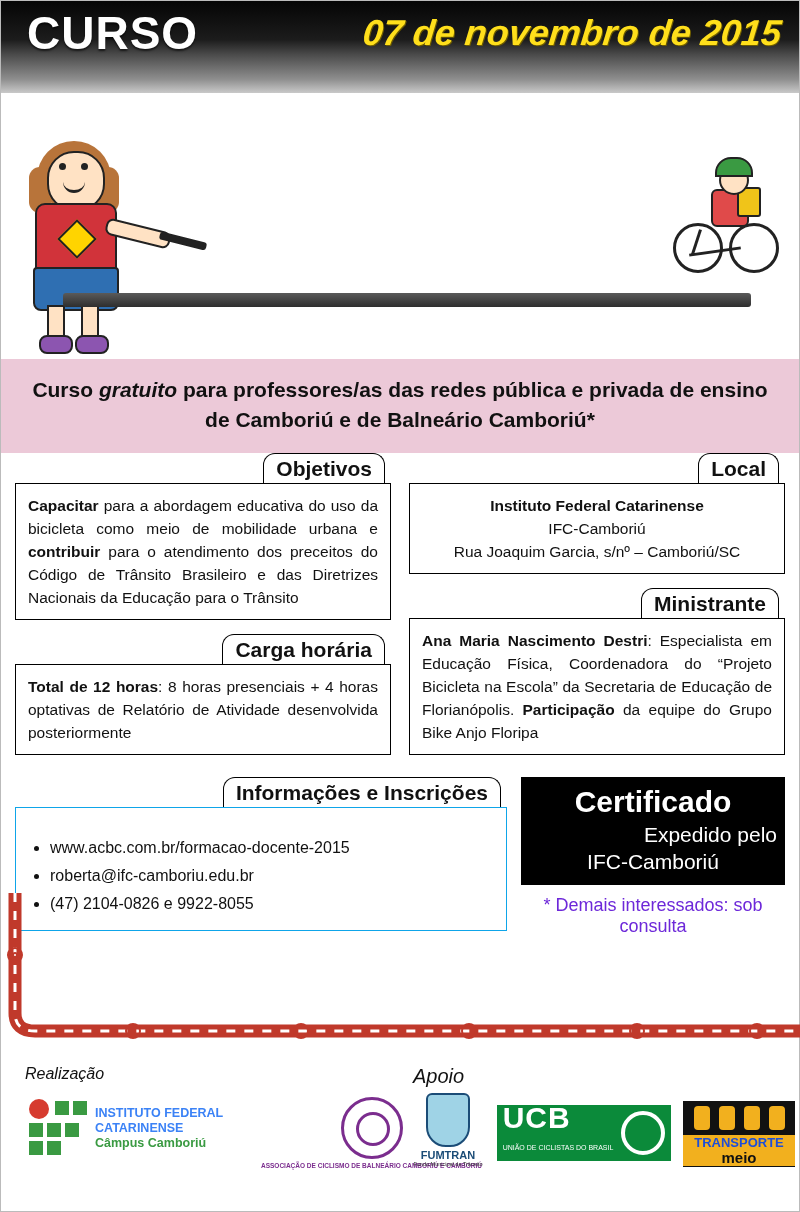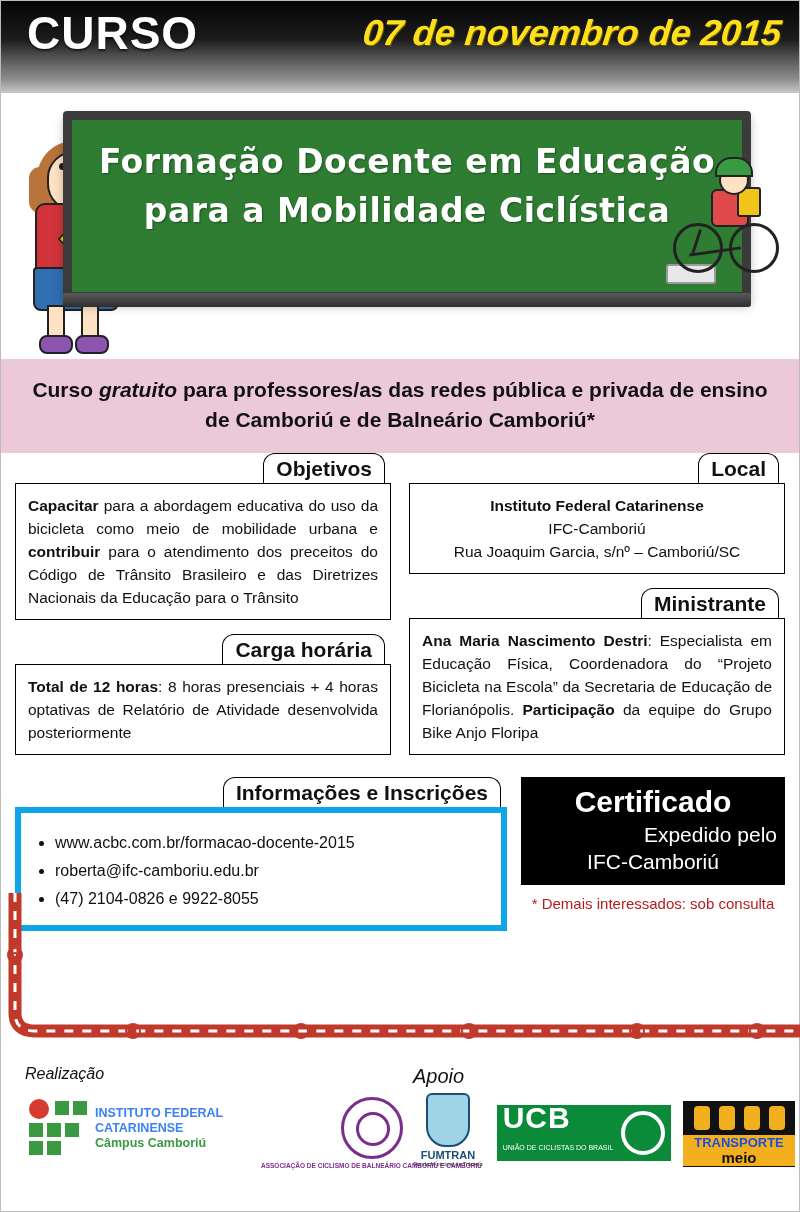"Formação Docente em Educação" div.board { html: <div> <div>Formação Docente em Educação</div> <div>para a Mobilidade Ciclística</div> <div></div> </div> -> none }
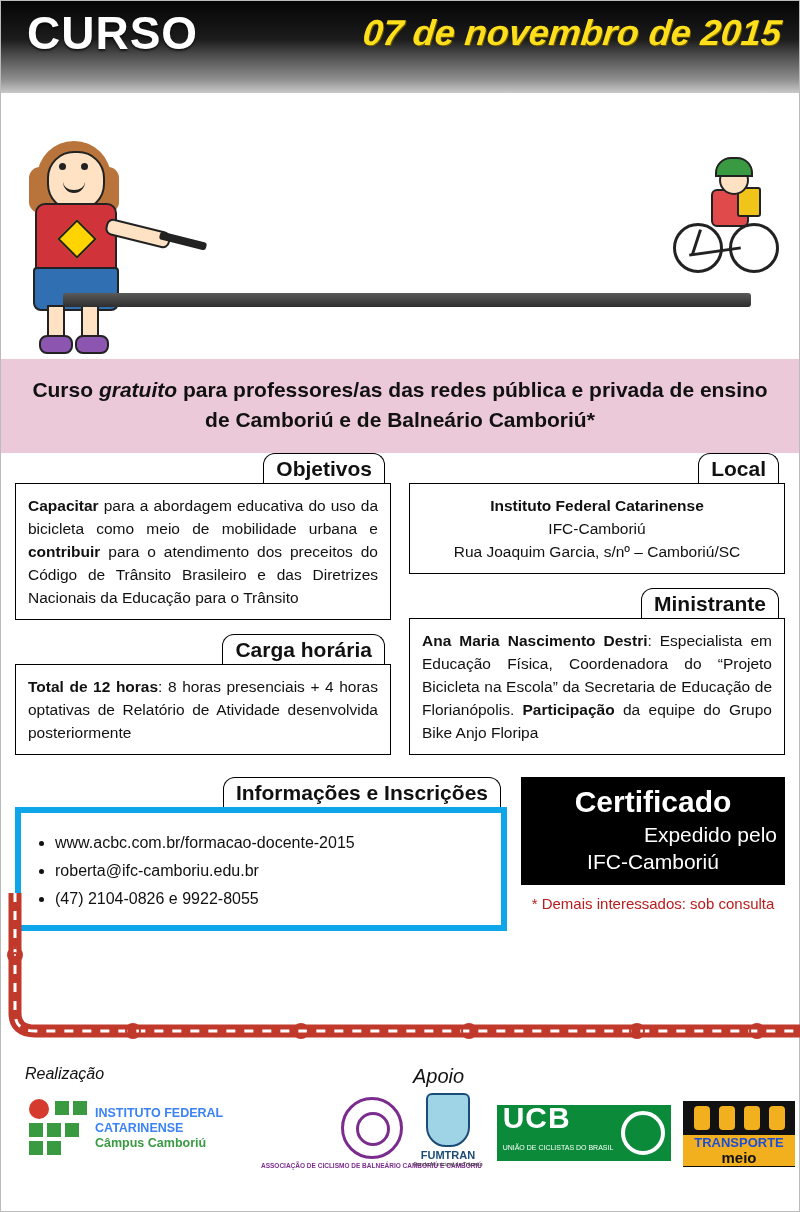"www.acbc.com.br/formacao-docente-2015" .info-box { border: 6px solid #0ea5e9 -> 1px solid #0ea5e9; padding: 16px 12px 12px 12px -> 26px 12px 12px 12px }
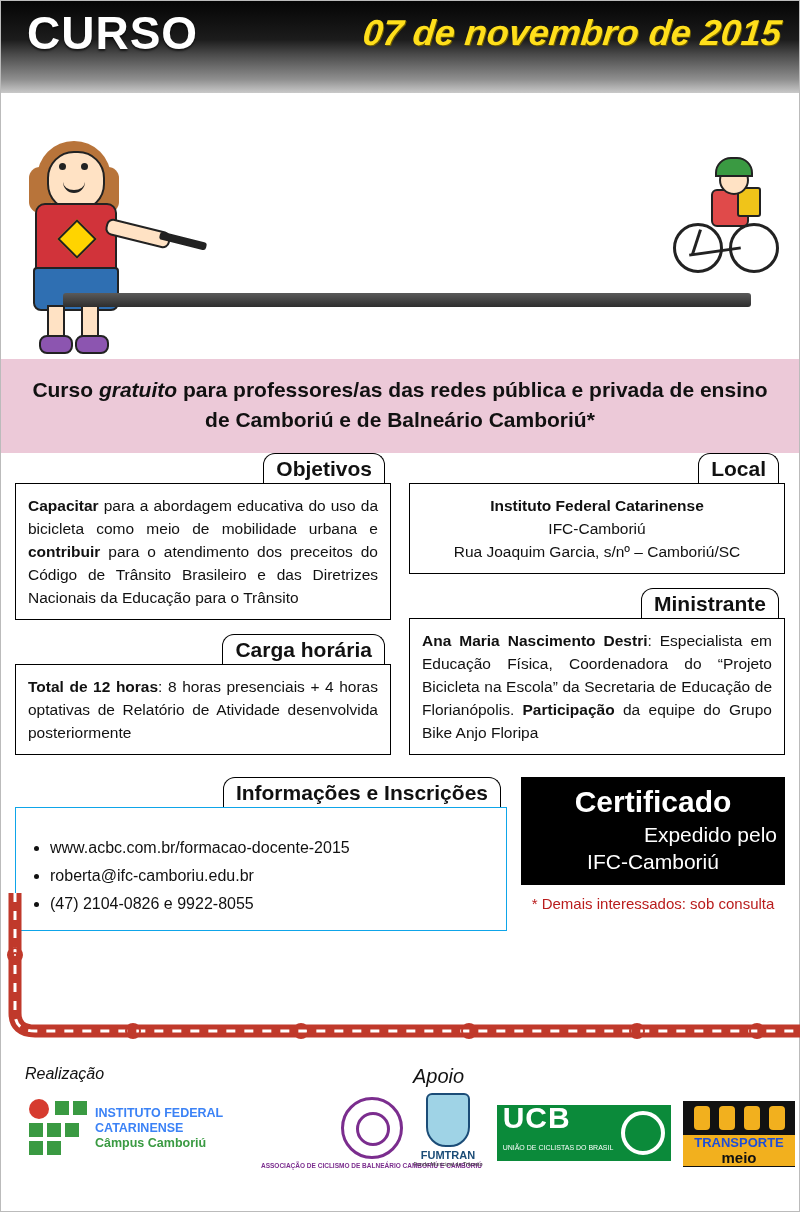"* Demais interessados: sob consulta" .note { color: #b91c1c -> #6d28d9; font-size: 15px -> 18px }
